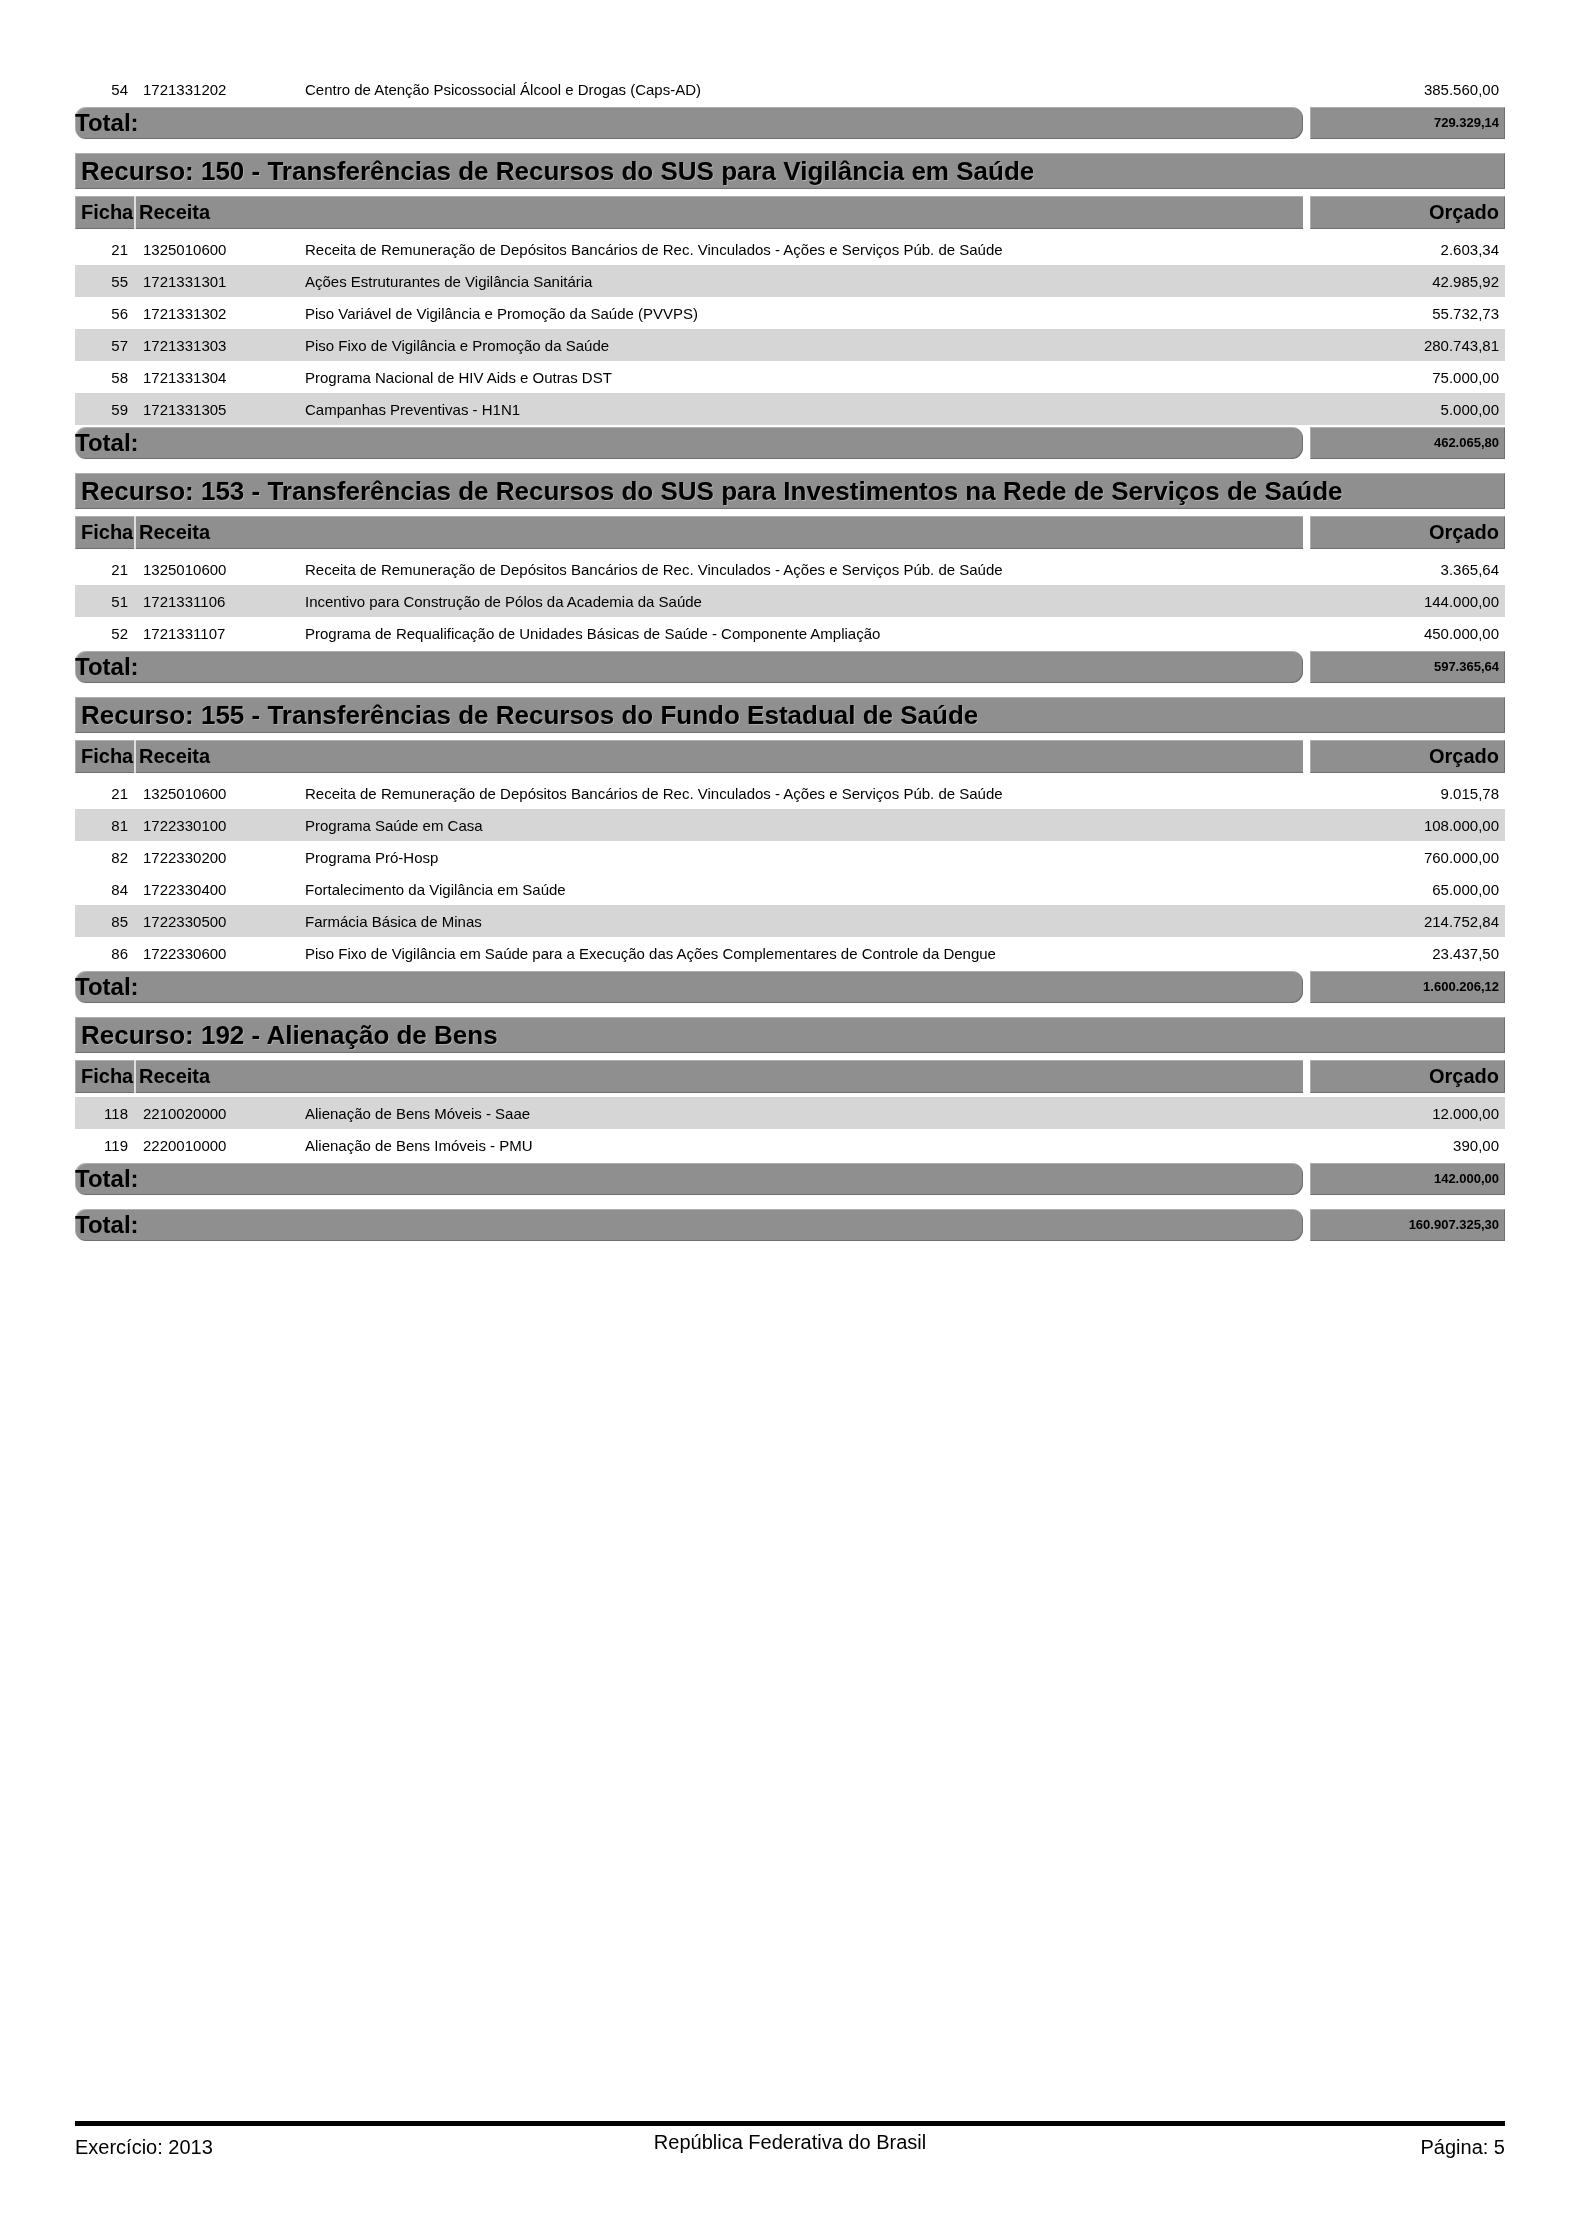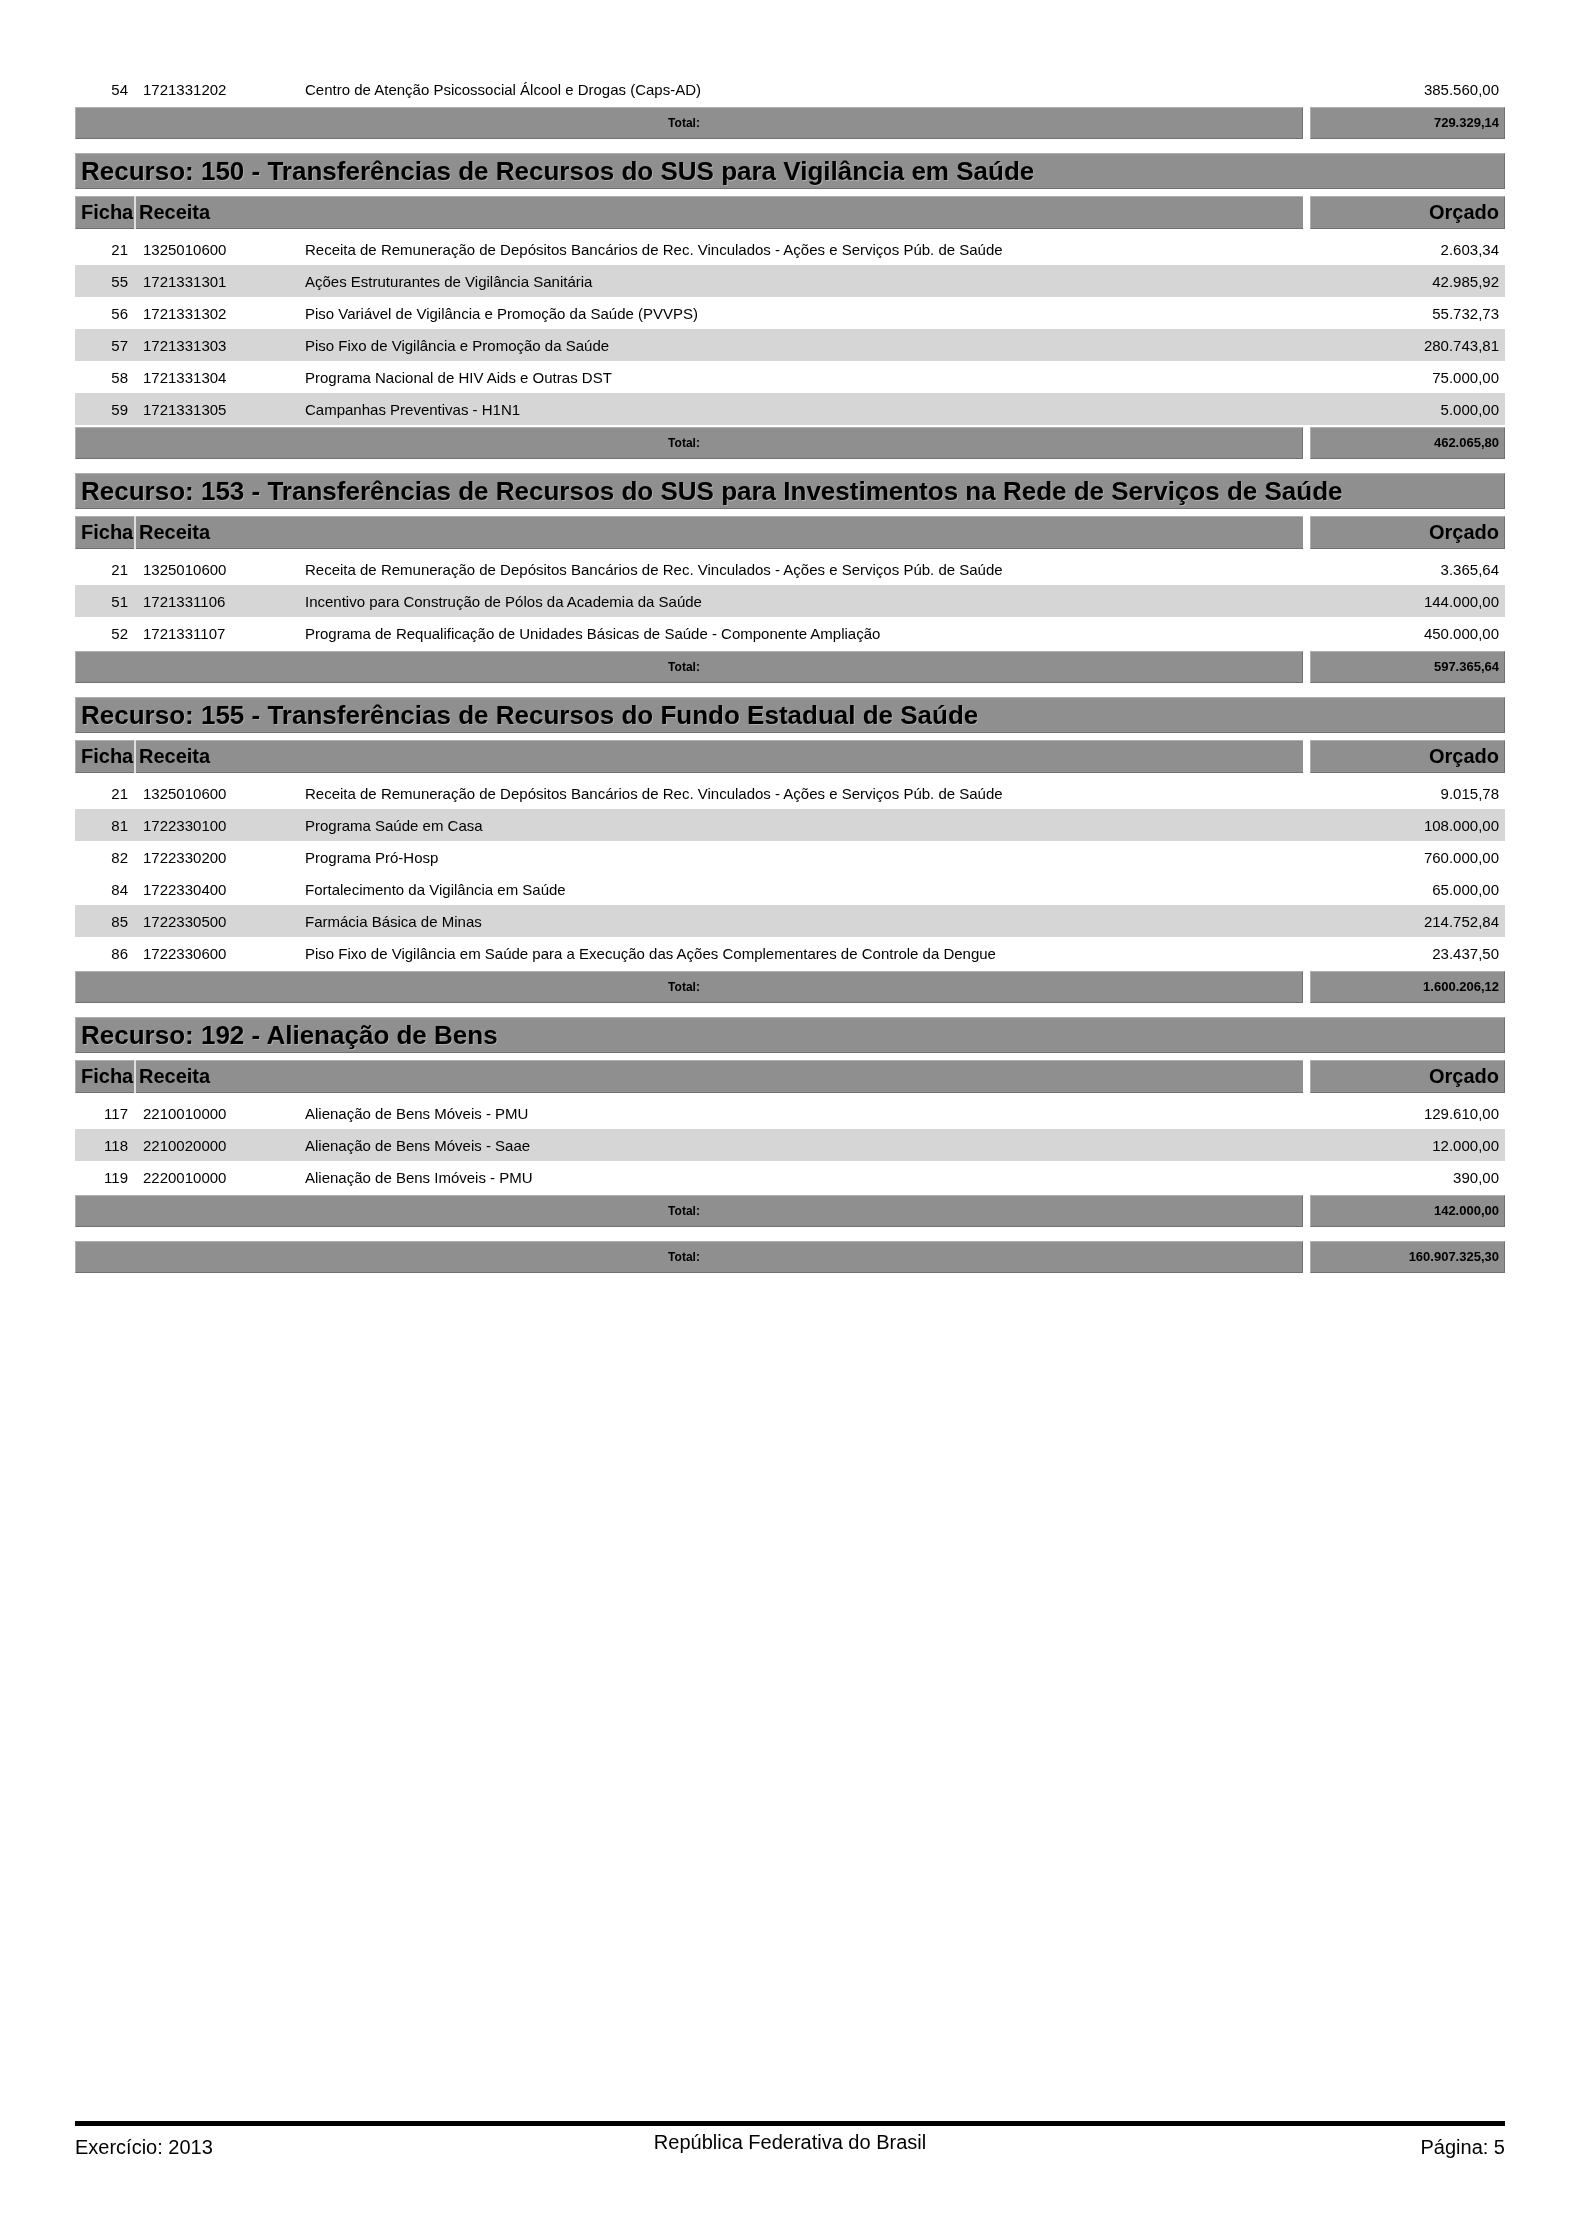"Total:" .tb-left { border-radius: none -> 11px; font-size: 12px -> 24px; text-align: center -> left }
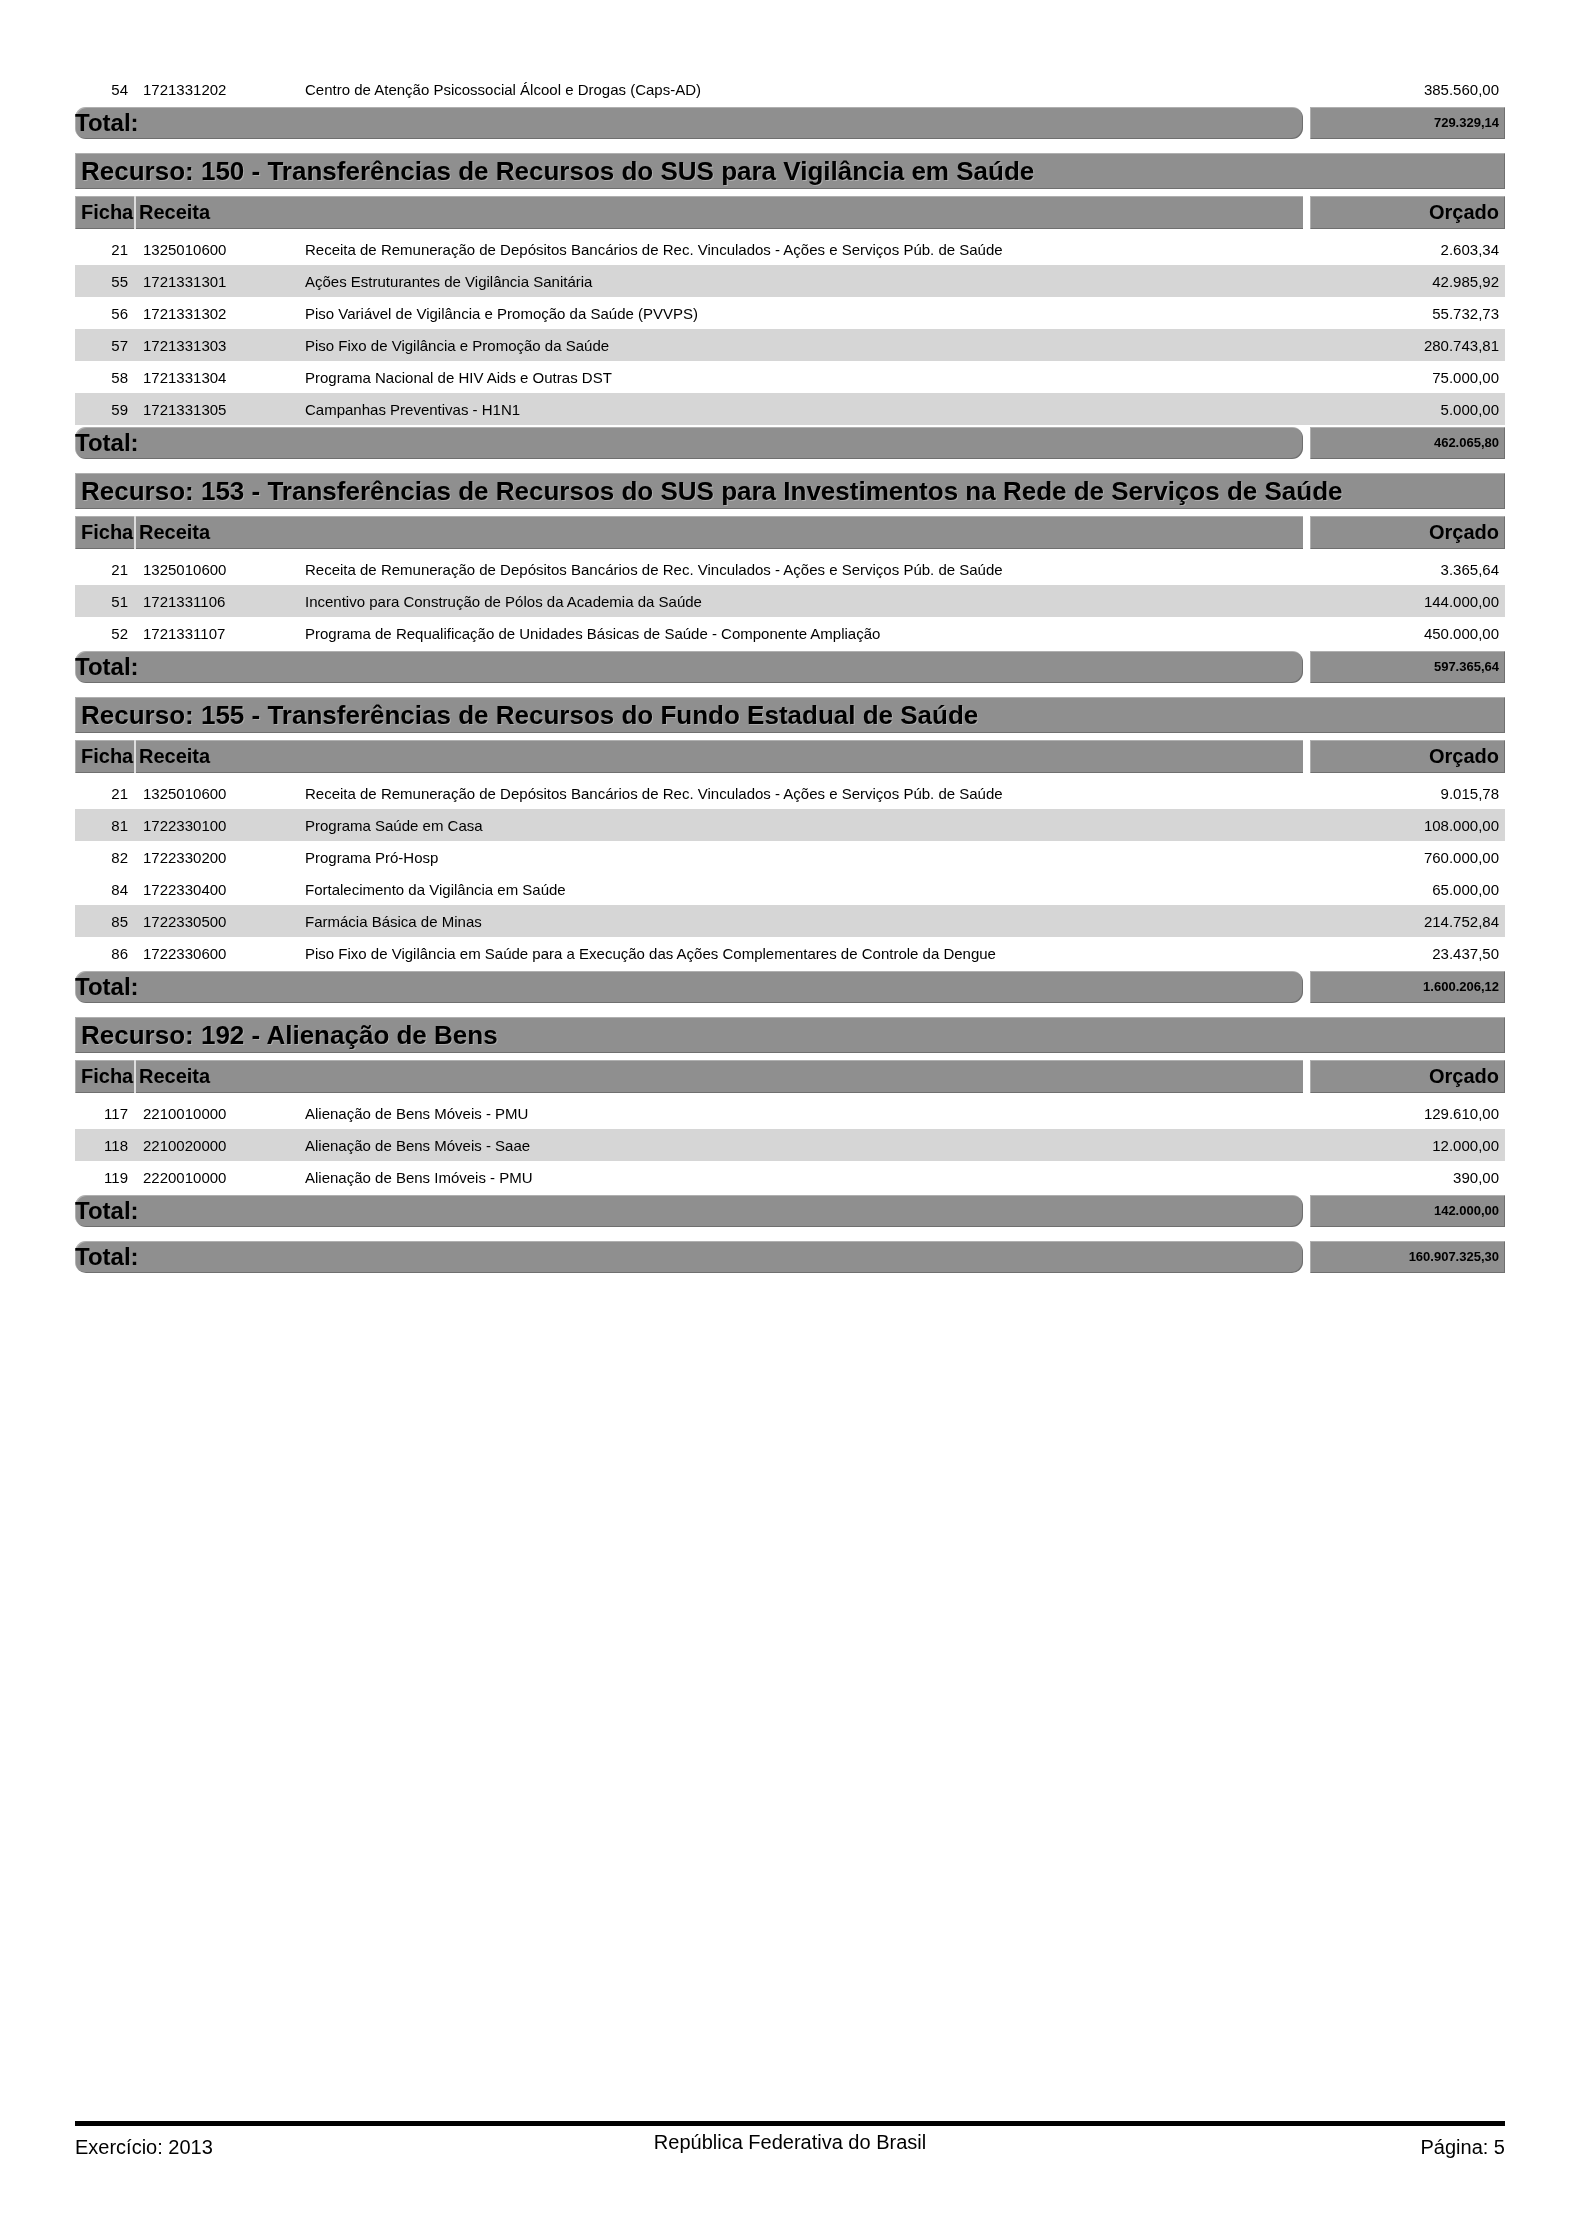"117" div.trow { html: <div> <div>117</div> <div>2210010000</div> <div>Alienação de Bens Móveis - PMU</div> <div>129.610,00</div> </div> -> none }
